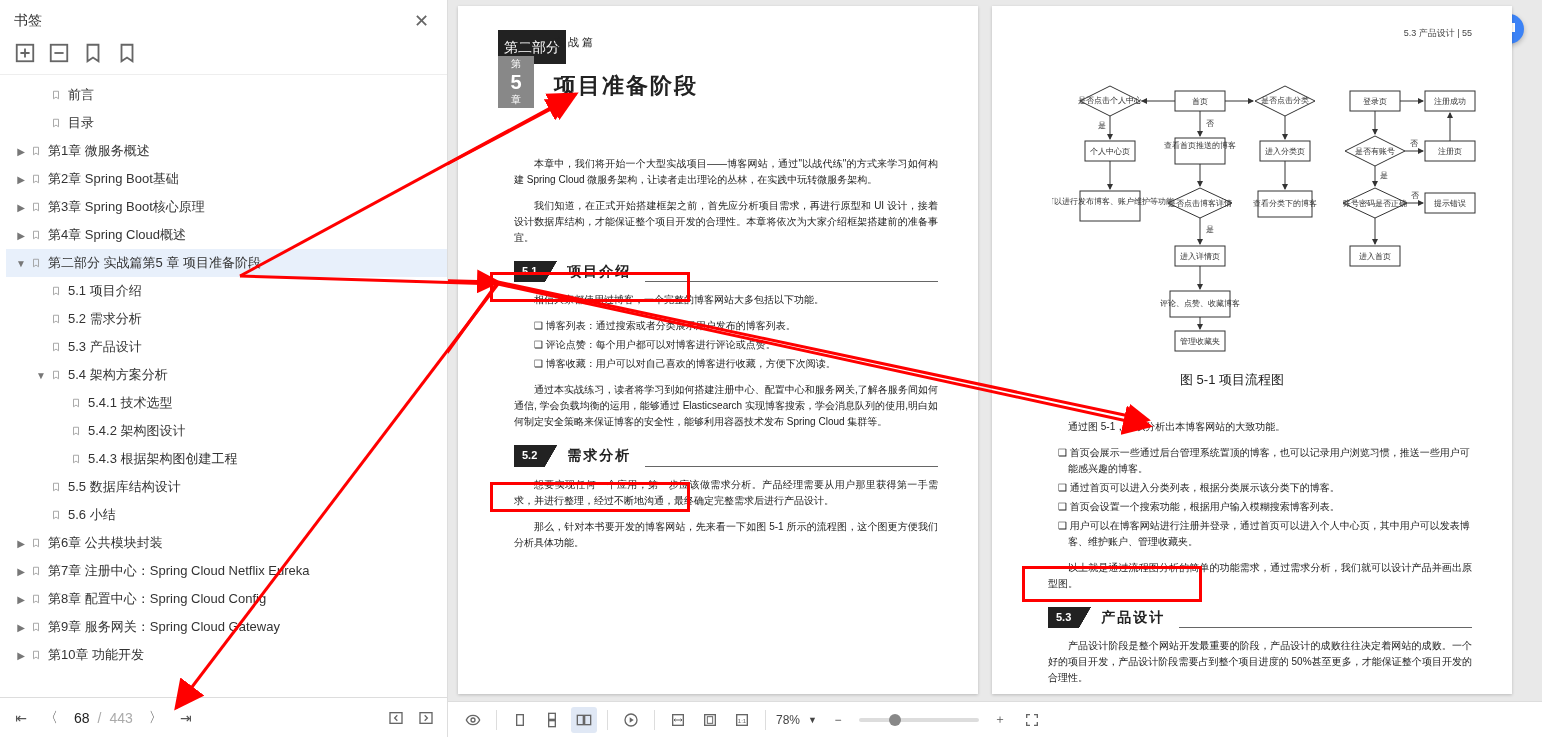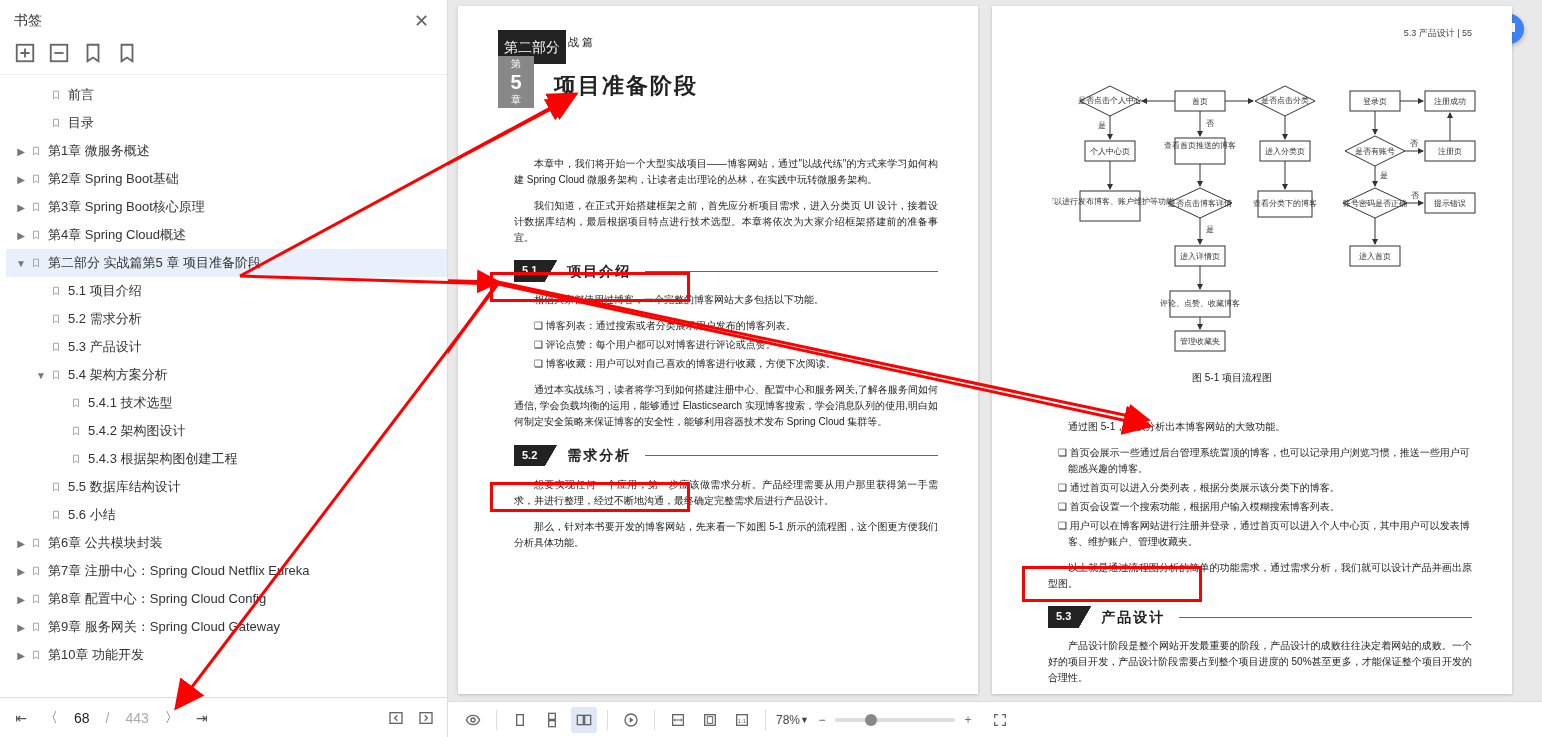"我们知道，在正式开始搭建框架之前，首先应分析项目需求，进入分类页 UI" div.para { text: 进入分类页 UI 设计，接着设计数据库结构，最后根据项目特点进行技术选型 -> 再进行原型和 UI 设计，接着设计数据库结构，才能保证整个项目开发的合理性 }
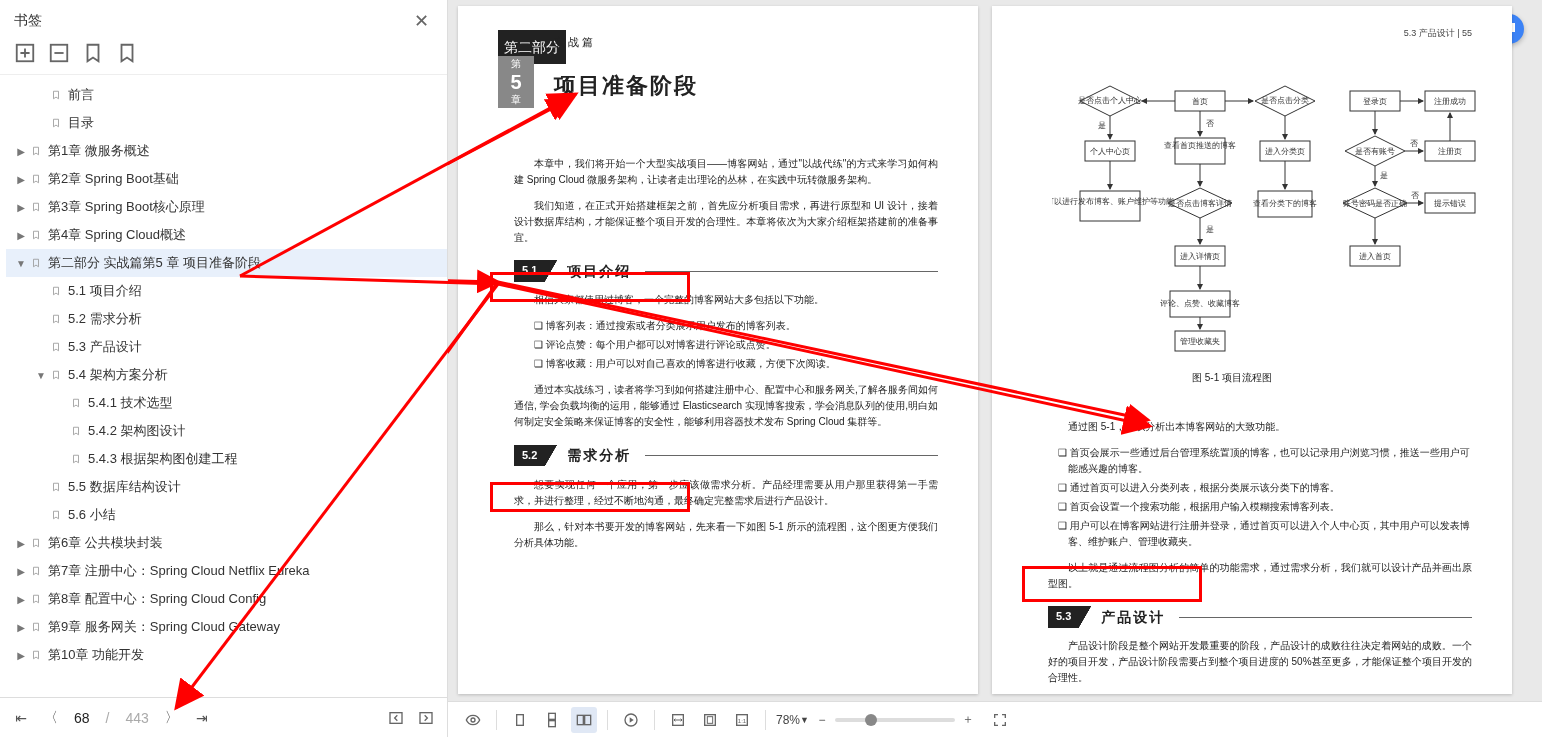"5.1" .sec-head { align-items: center -> flex-end }
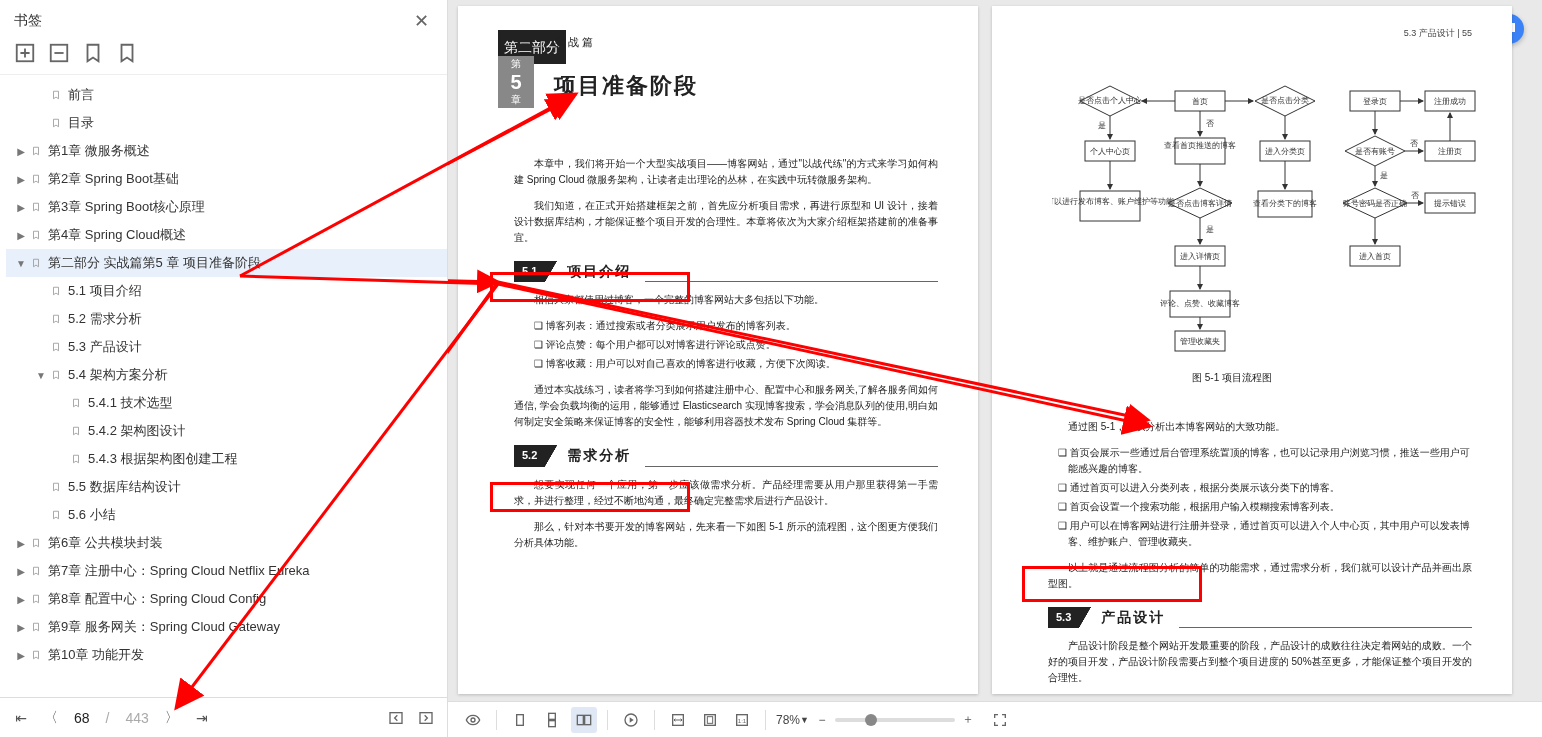"图 5-1 项目流程图" .fig-cap { font-size: 10px -> 13px }
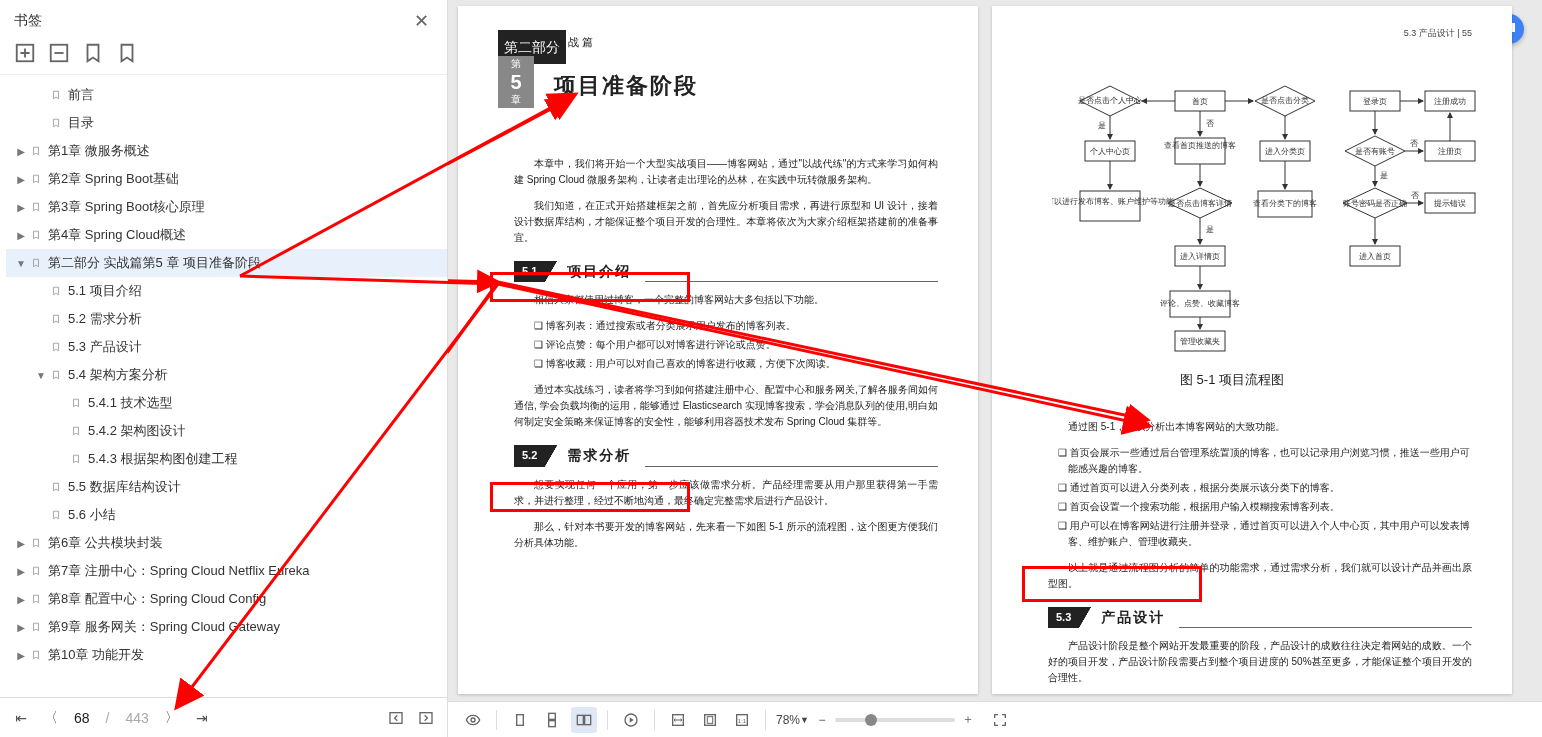"68" .pgbox { gap: 16px -> 8px }
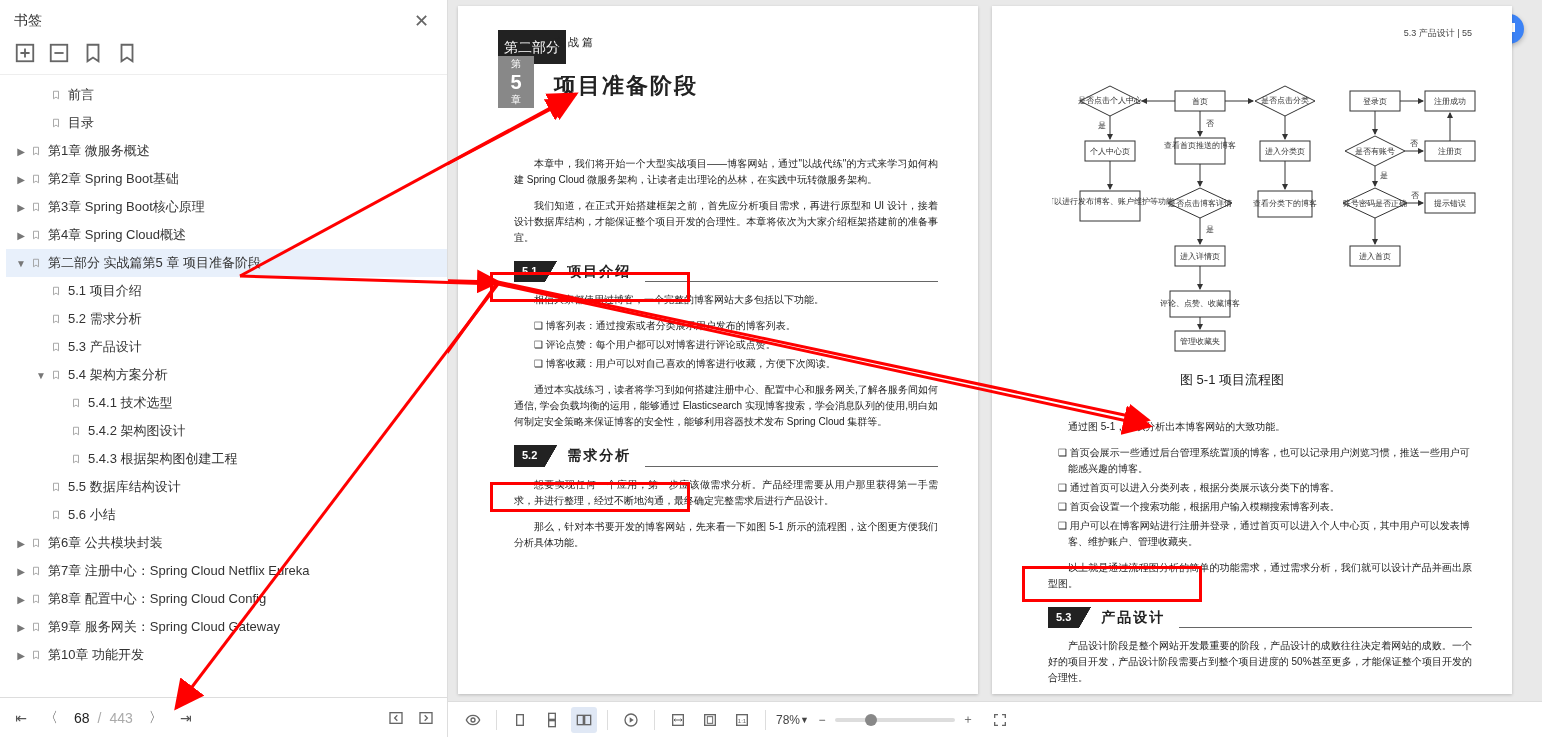"78%" .zoom { gap: none -> 8px }
